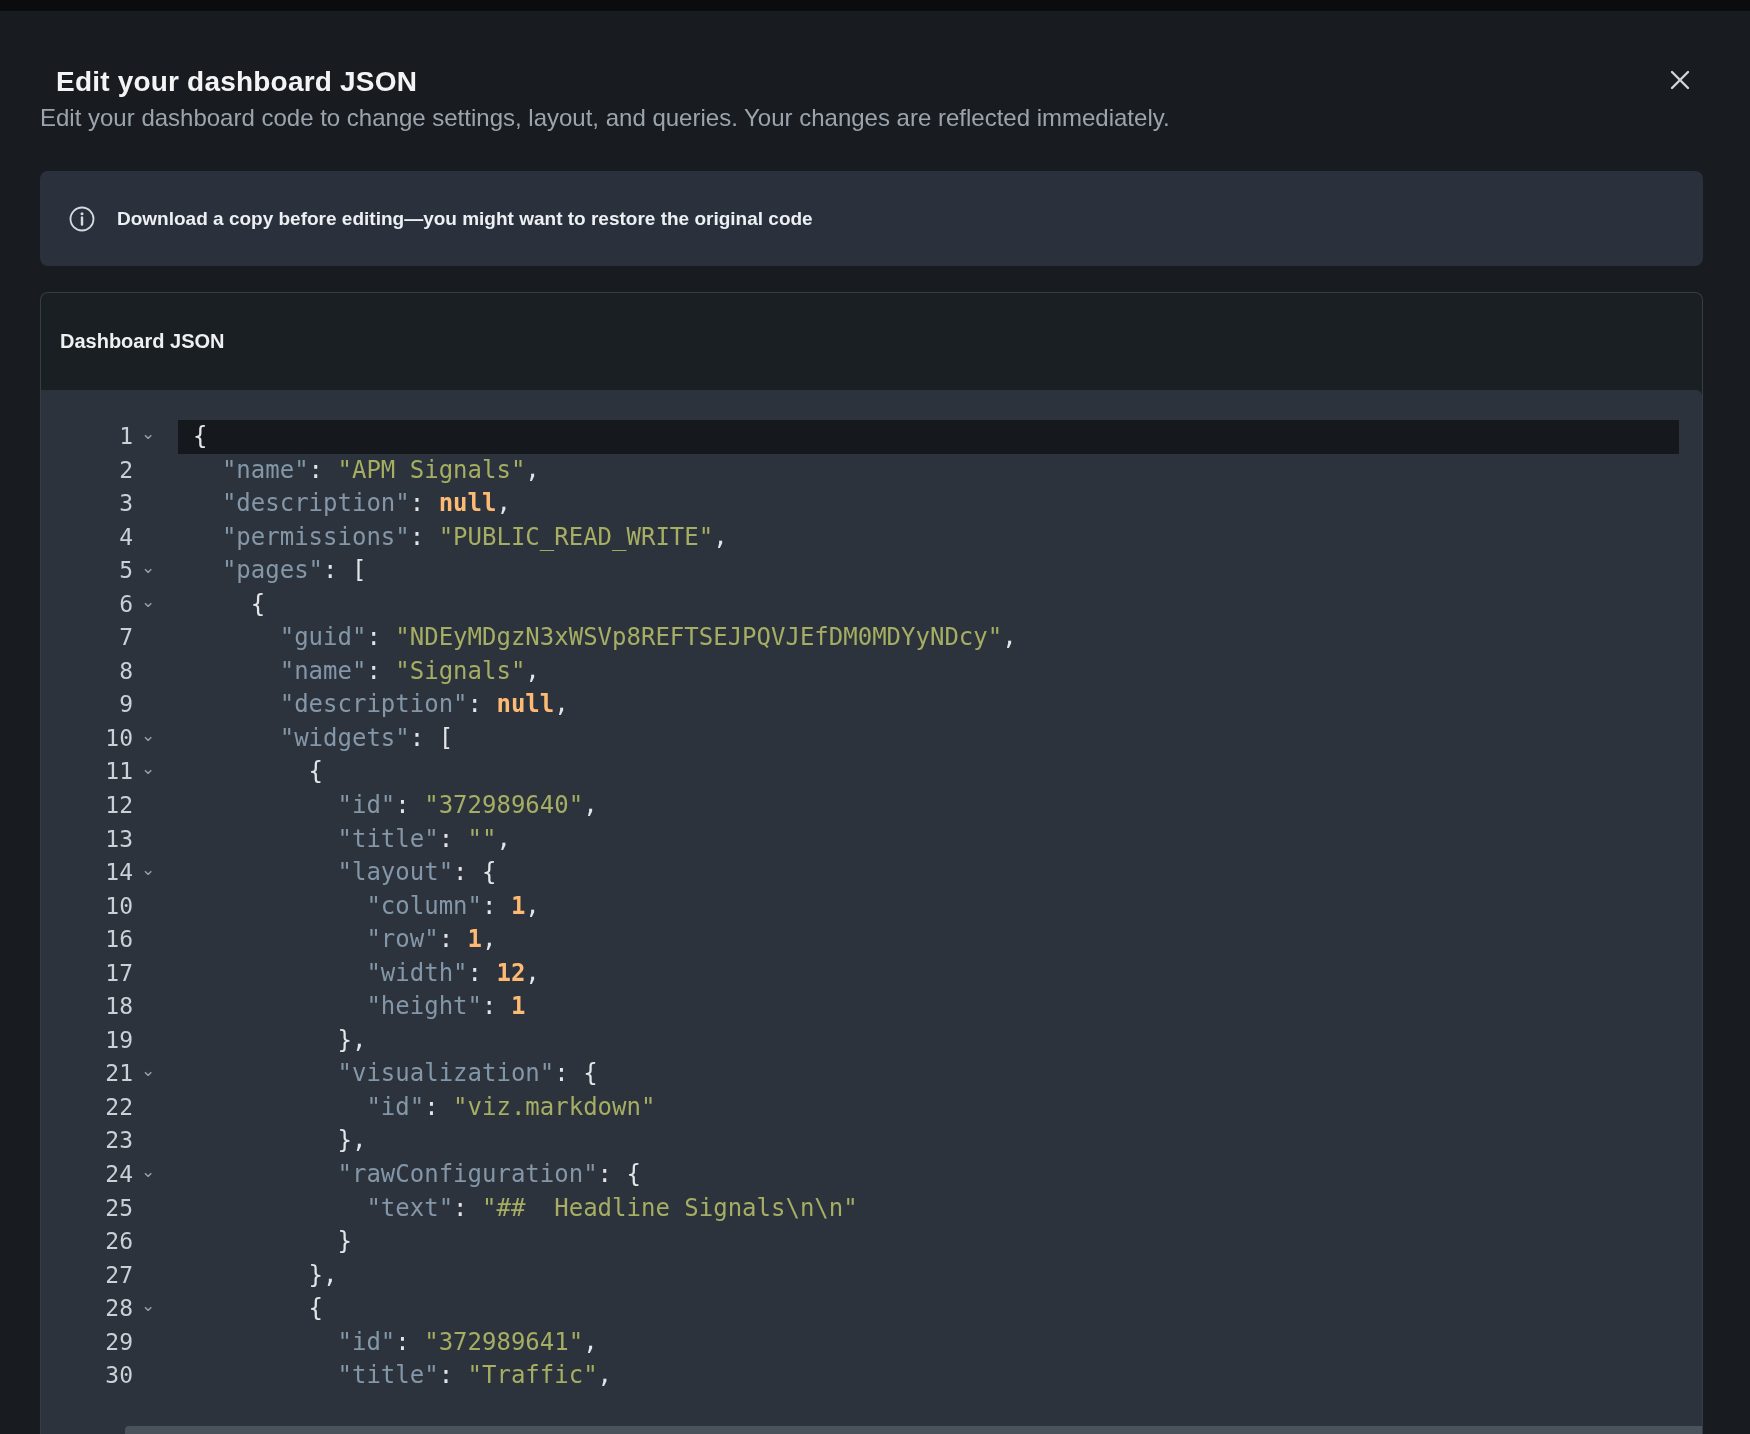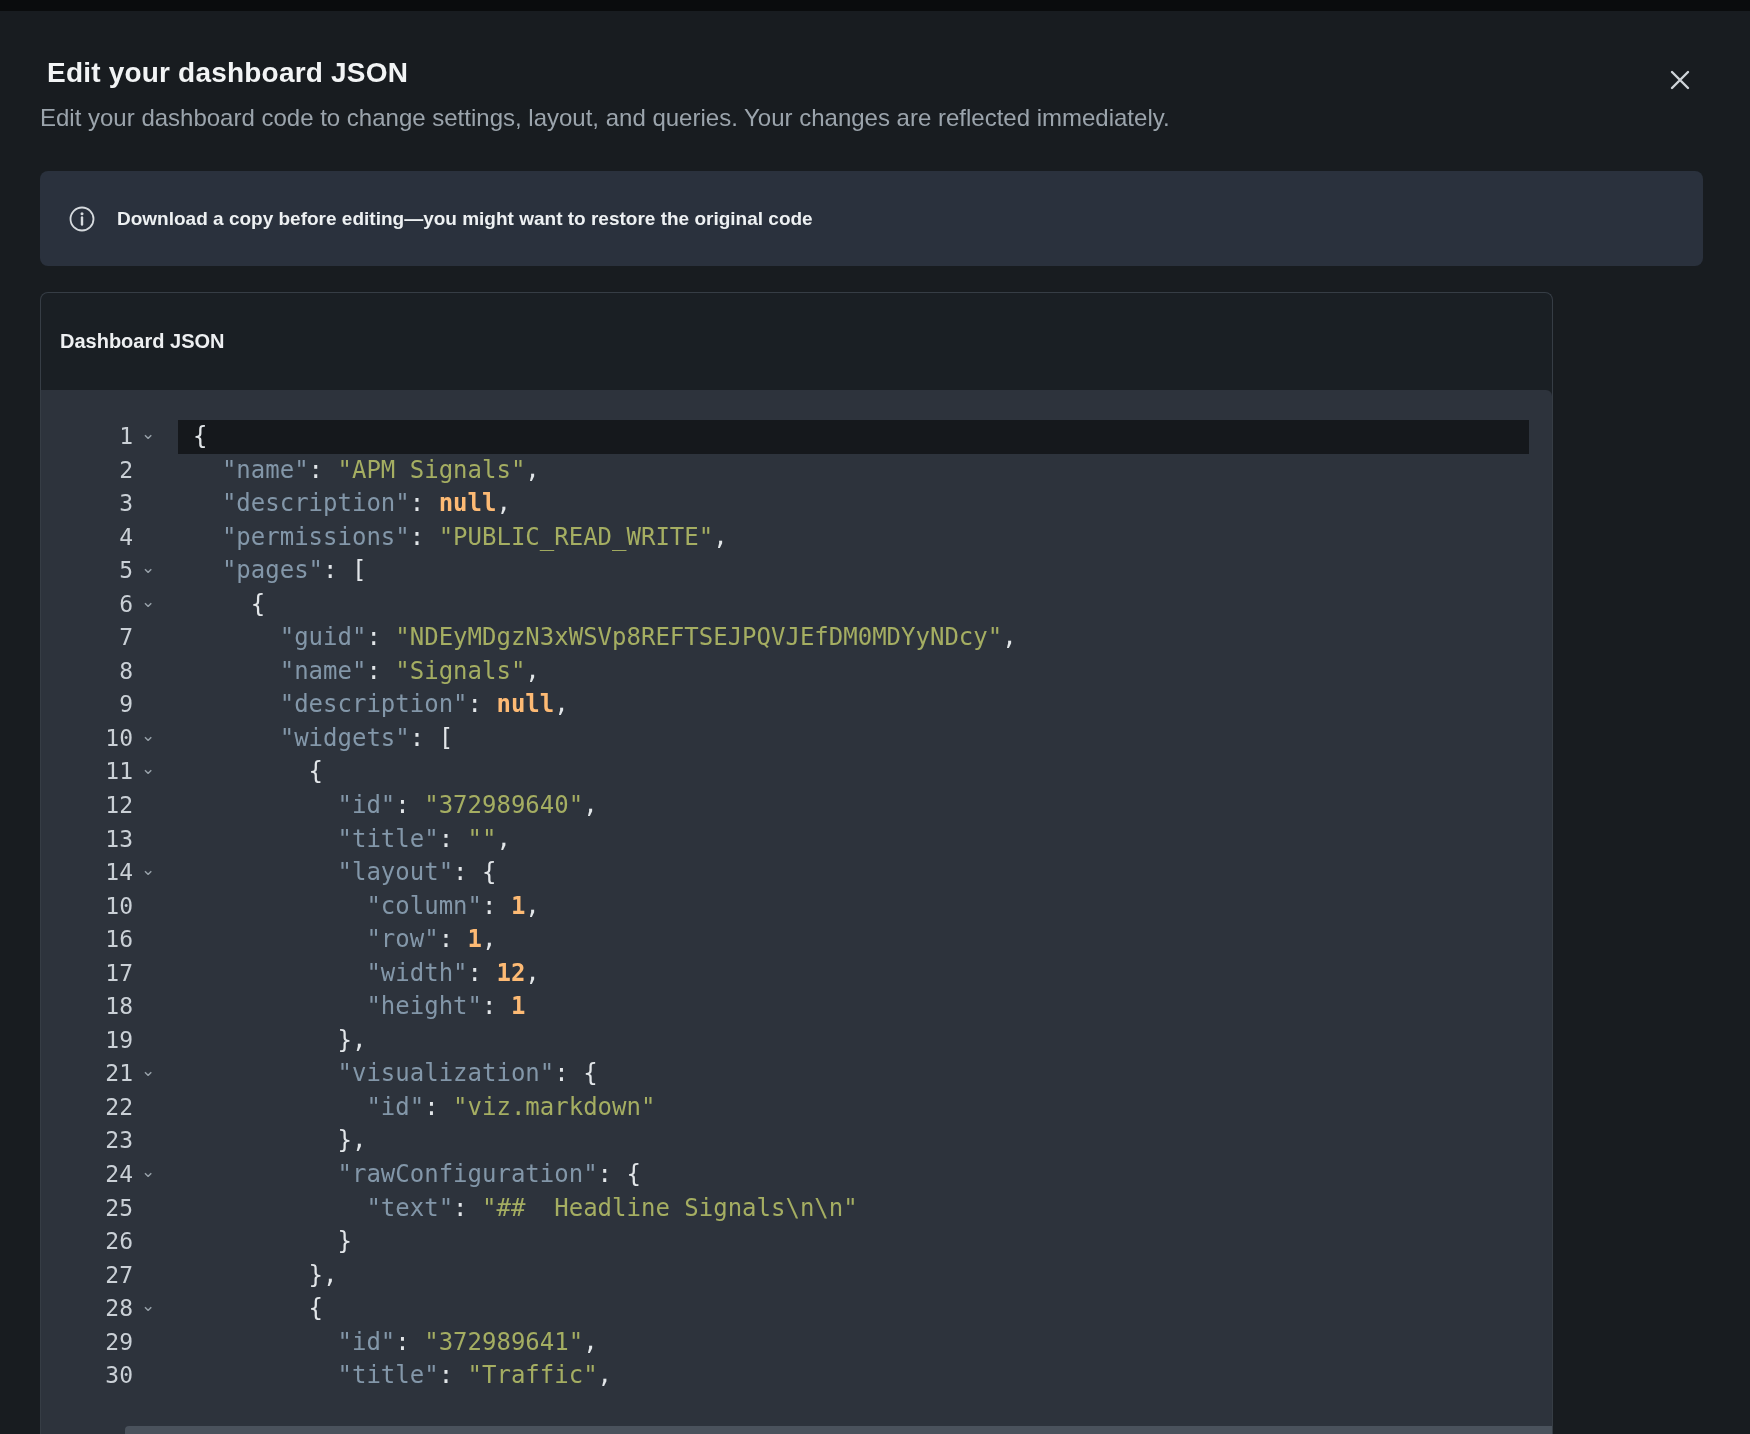"Edit your dashboard JSON" .title { margin: 7px -> 16px }
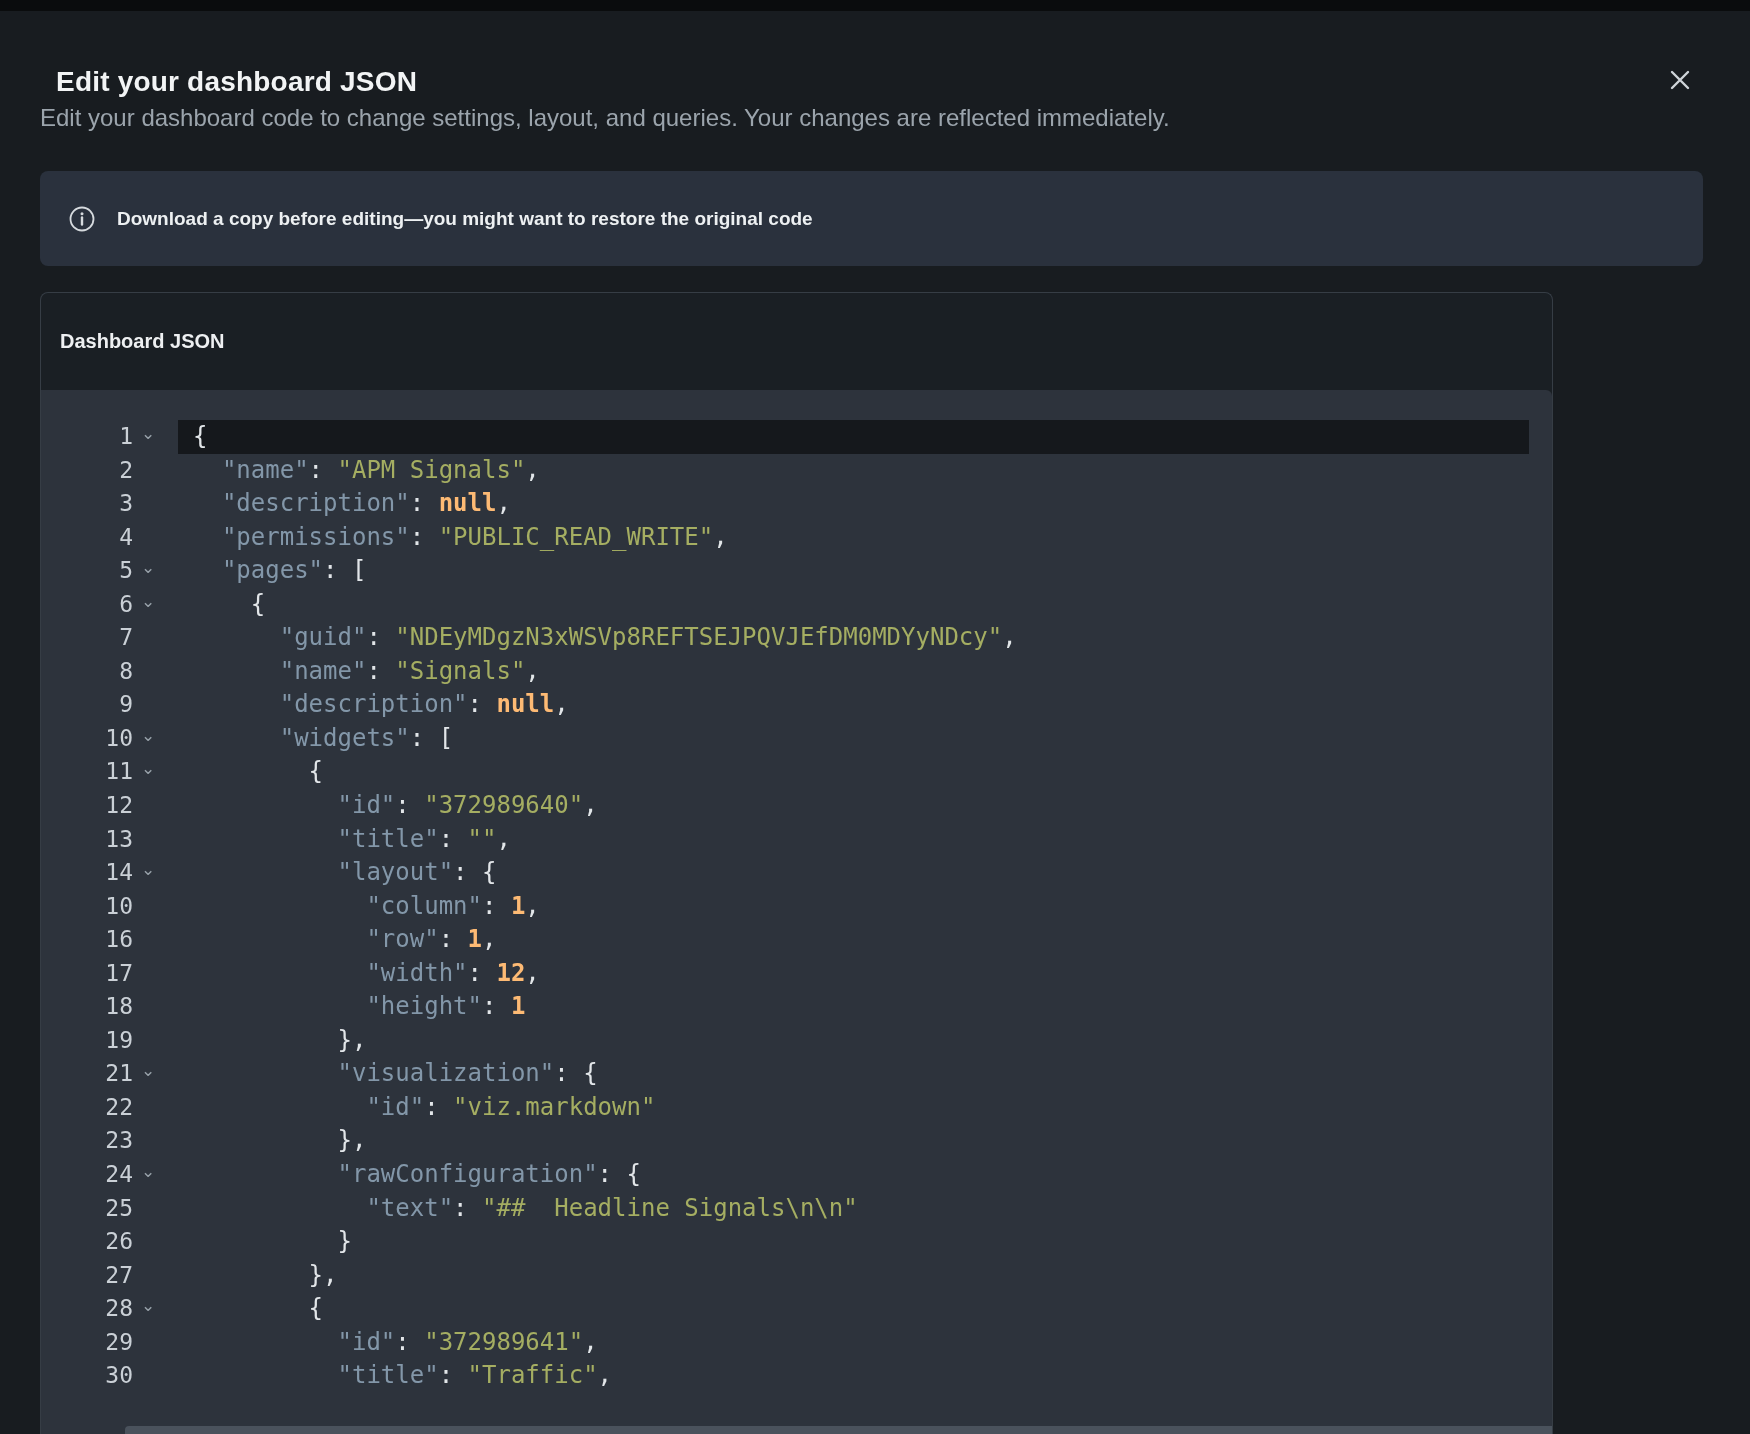"Dashboard JSON" .panel { width: 1513px -> 1663px }
